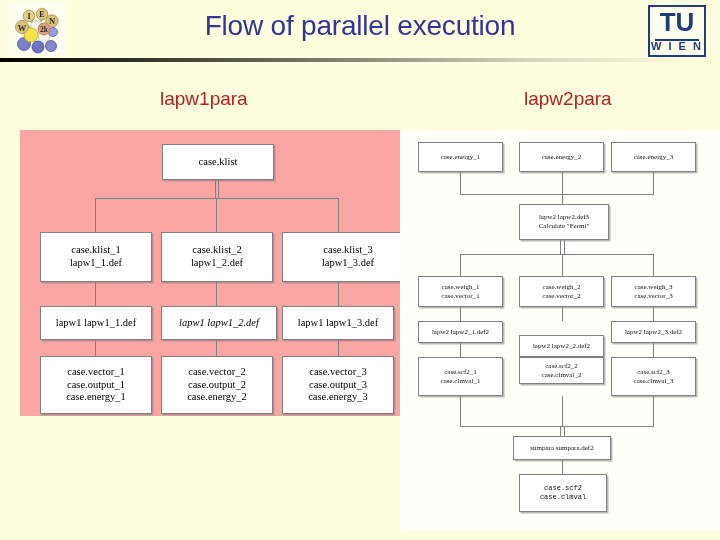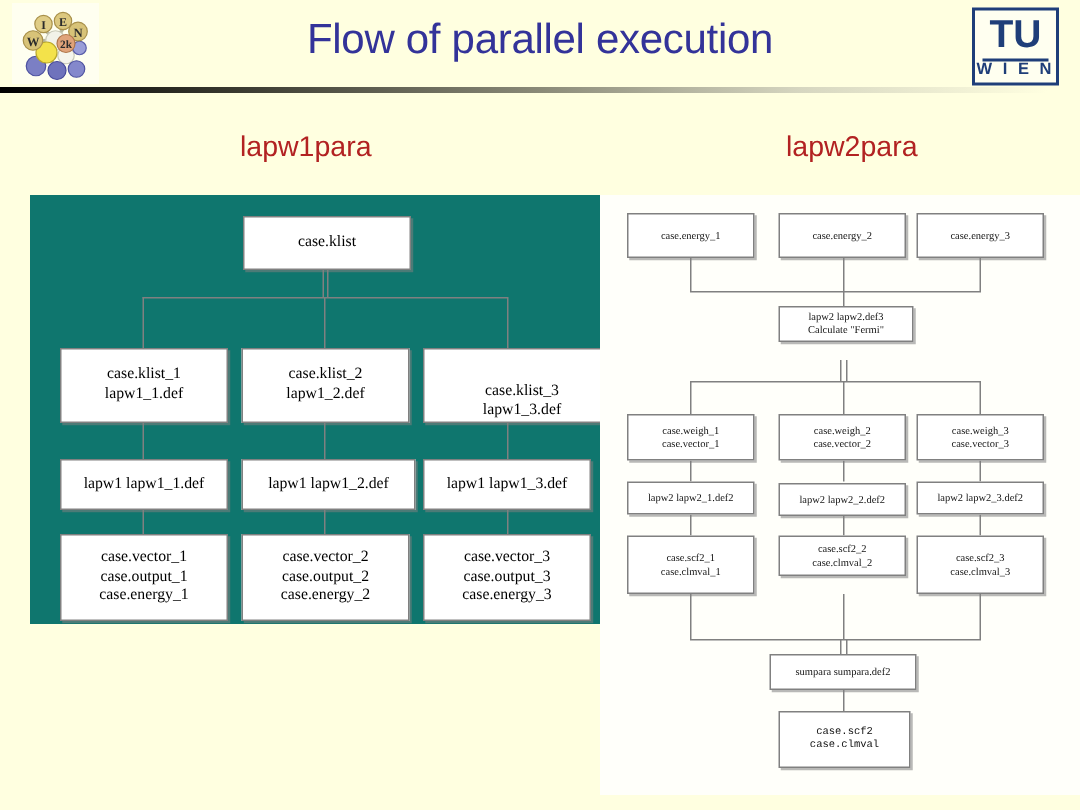"case.klist" .panel { background: #0f766e -> #fca5a5 }
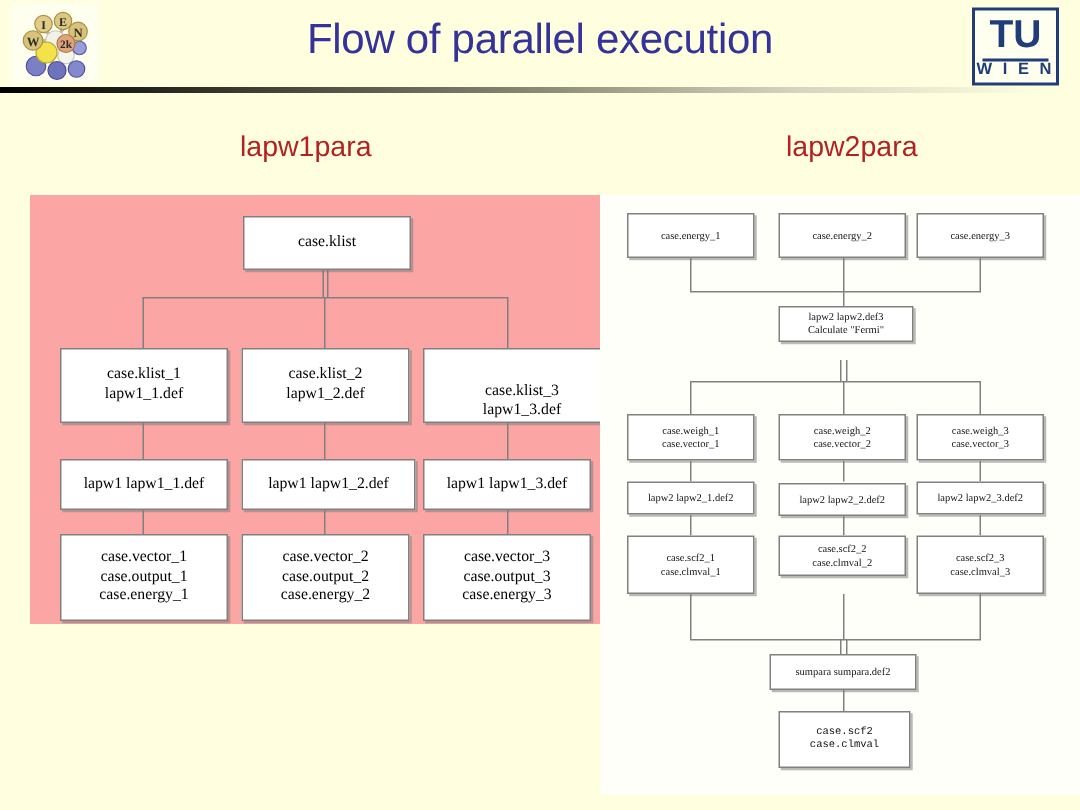"lapw2 lapw2.def3" div.node { height: 24px -> 36px }
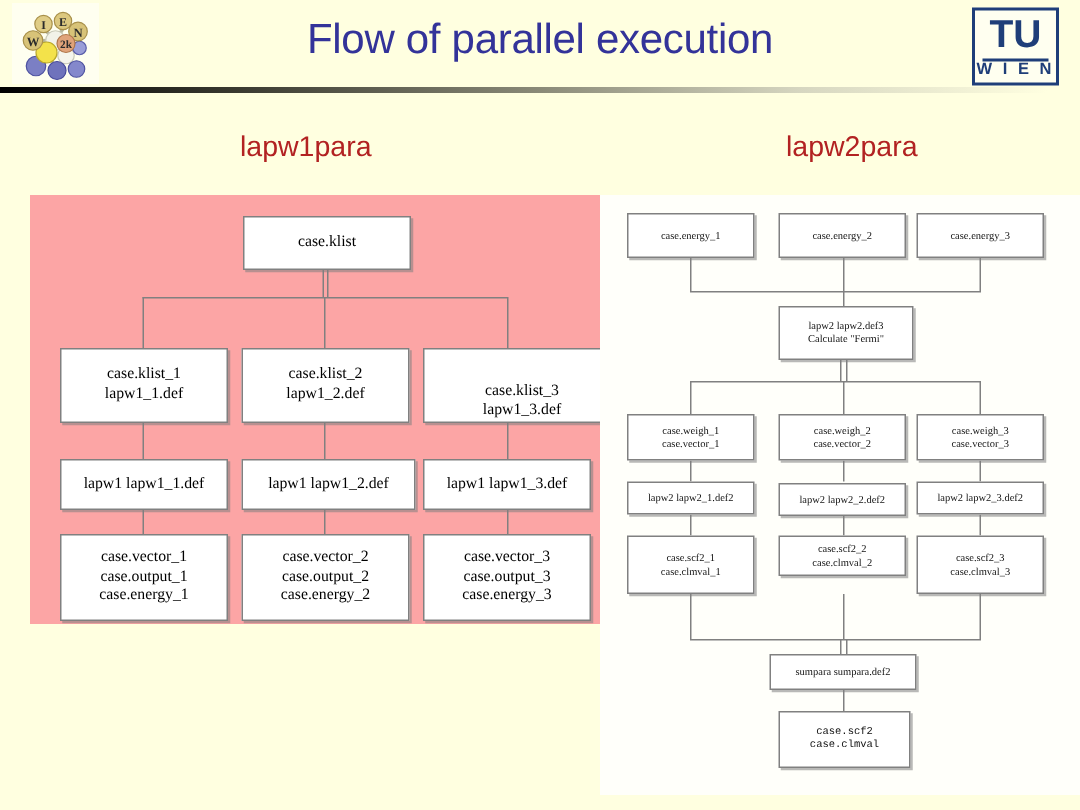"case.klist_3" div.node { justify-content: flex-end -> none }
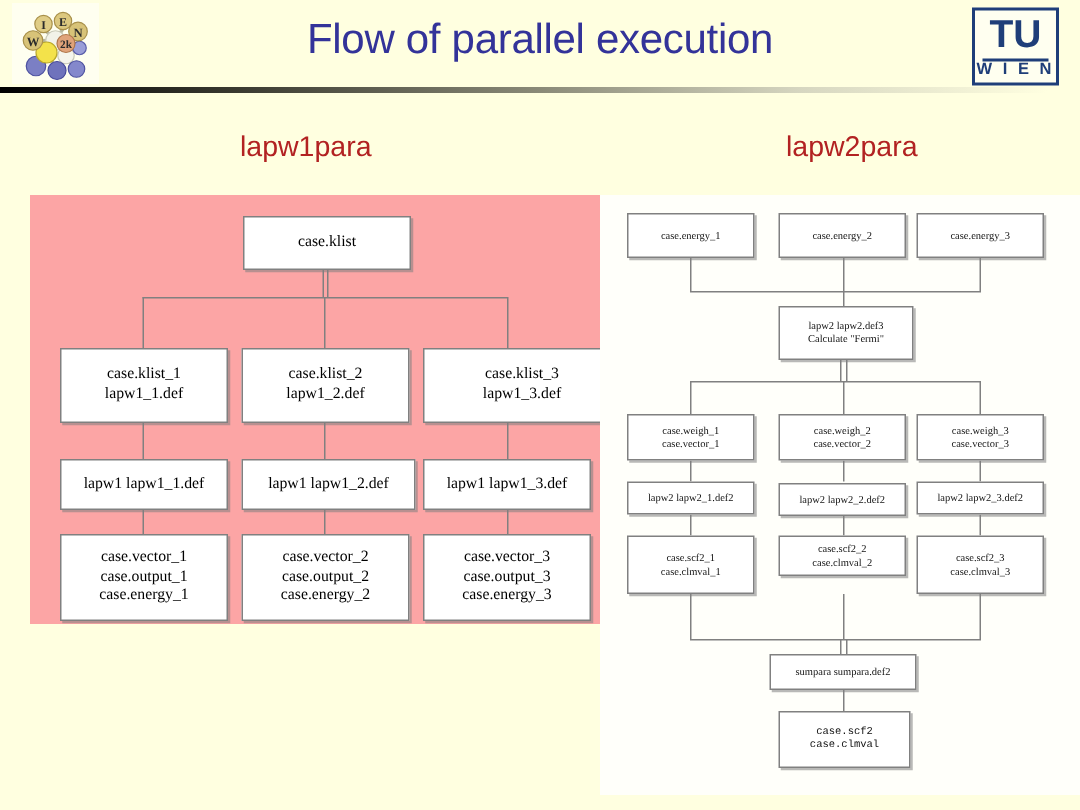"lapw1 lapw1_2.def" div.node { font-style: none -> italic }
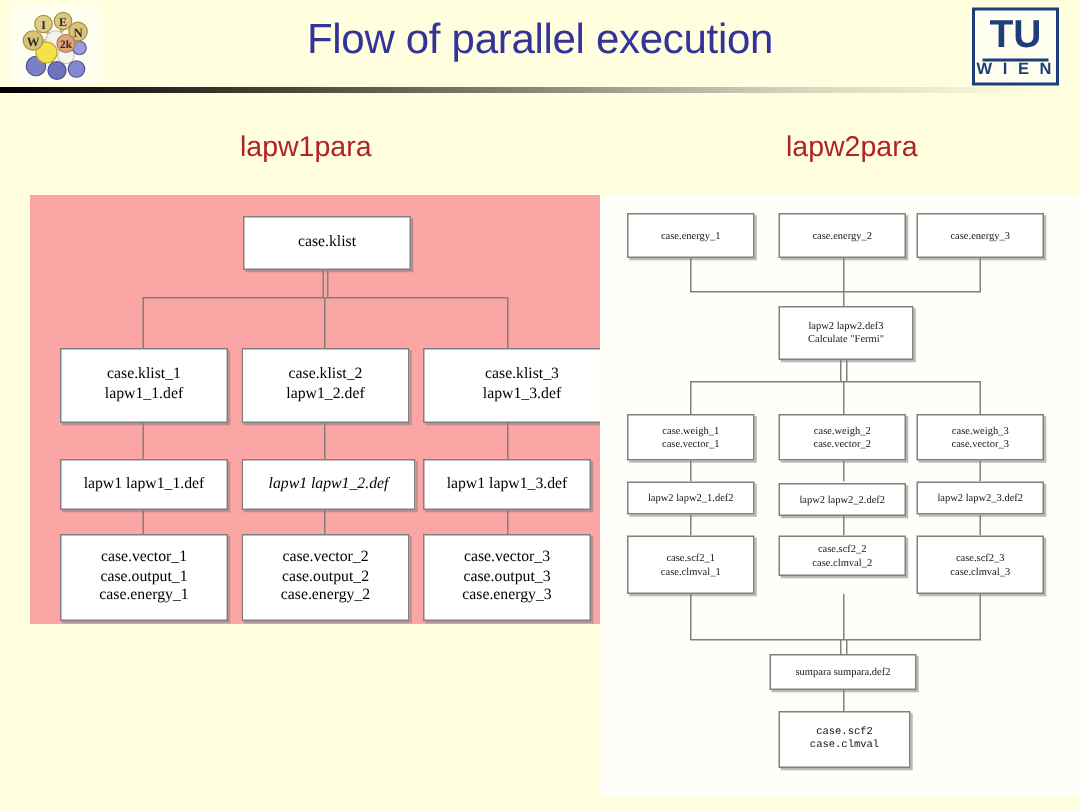"lapw2 lapw2_2.def2" div.node { top: 192px -> 205px }
